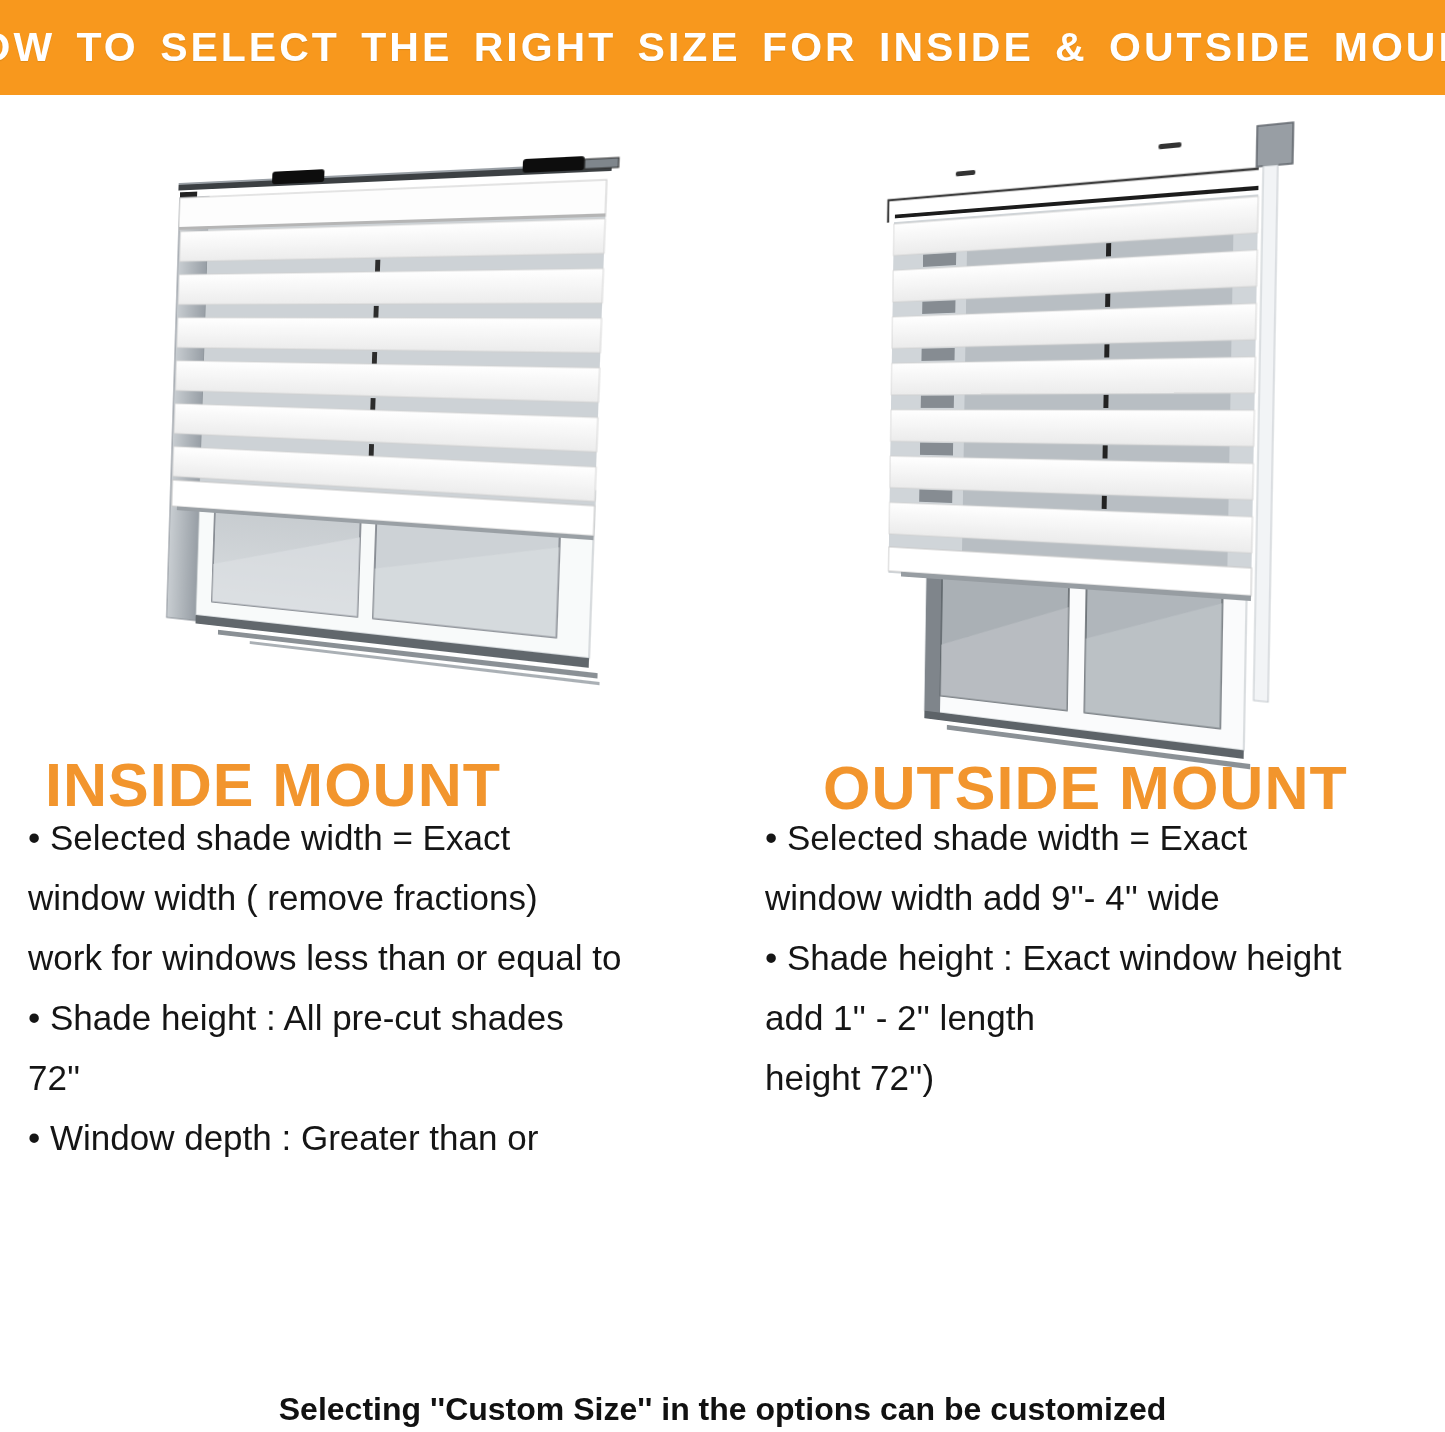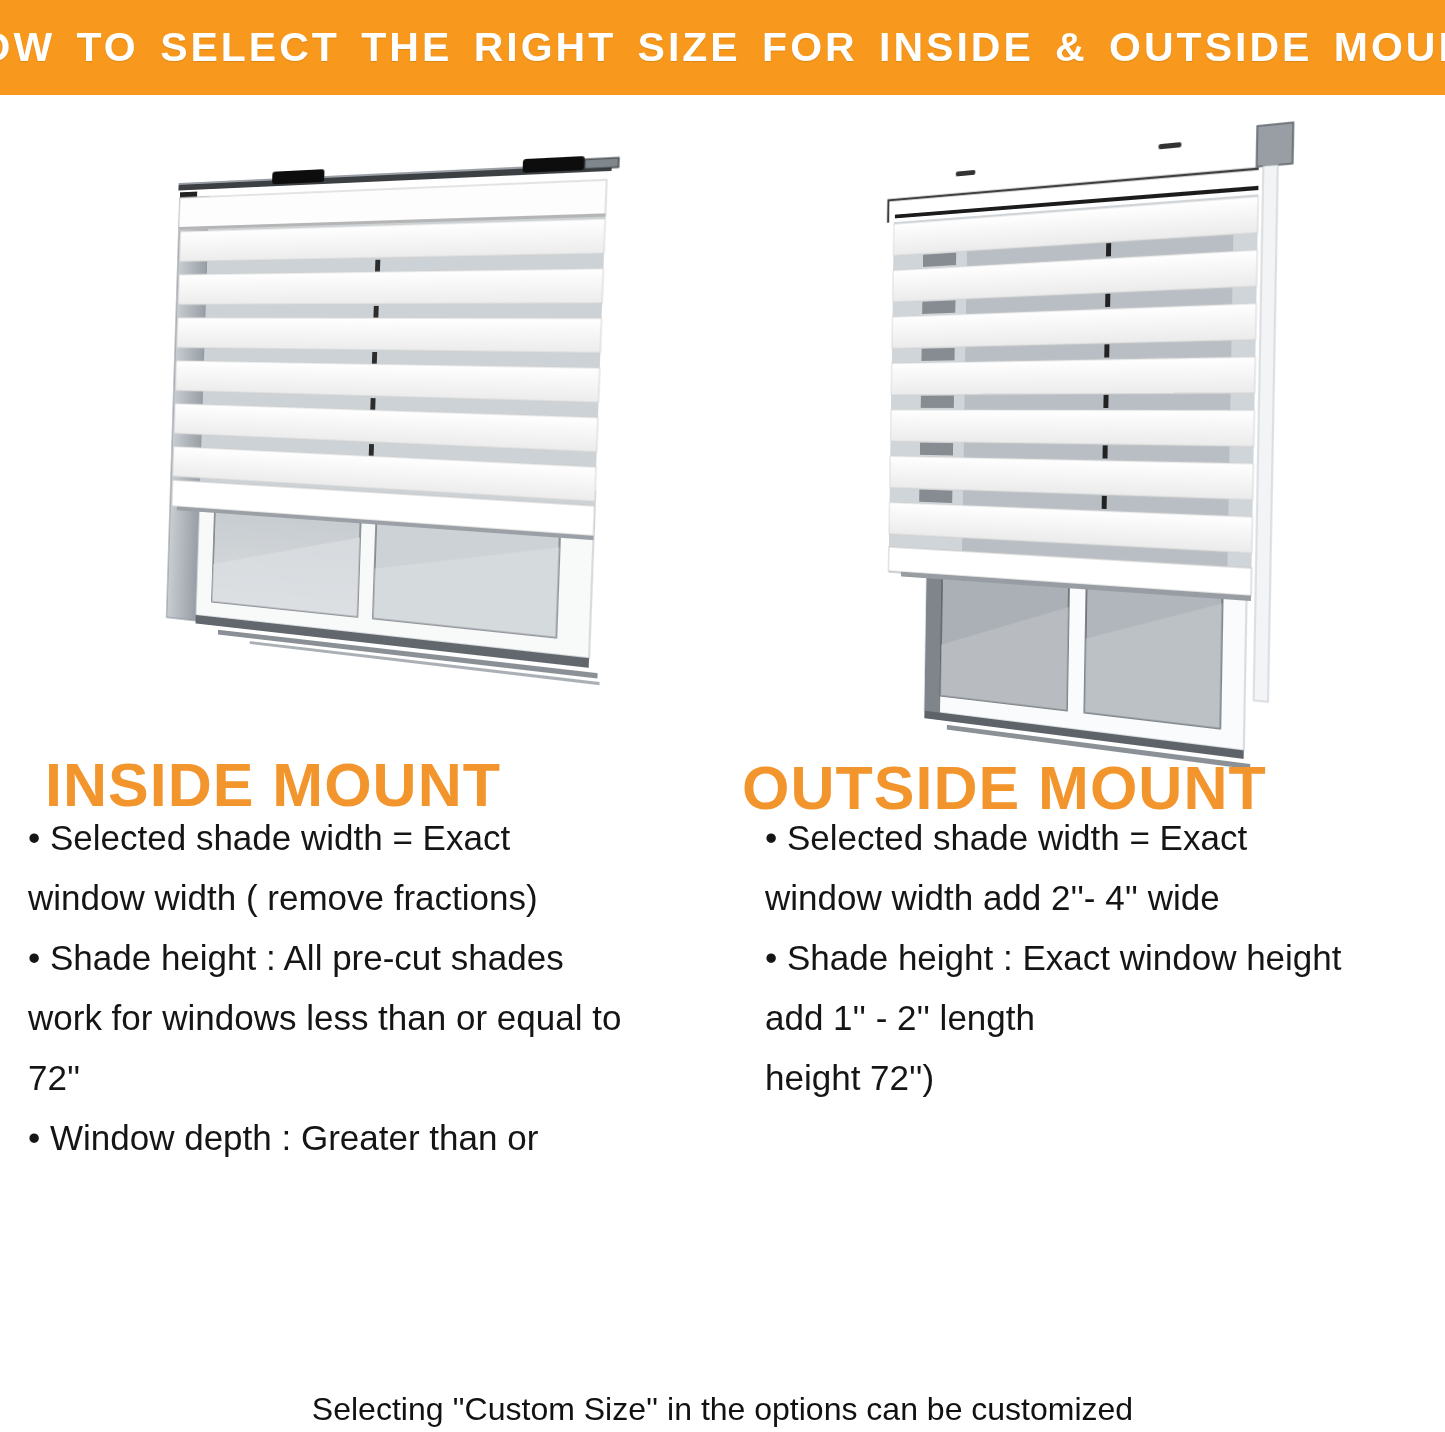"OUTSIDE MOUNT" .h-right { left: 742px -> 823px }
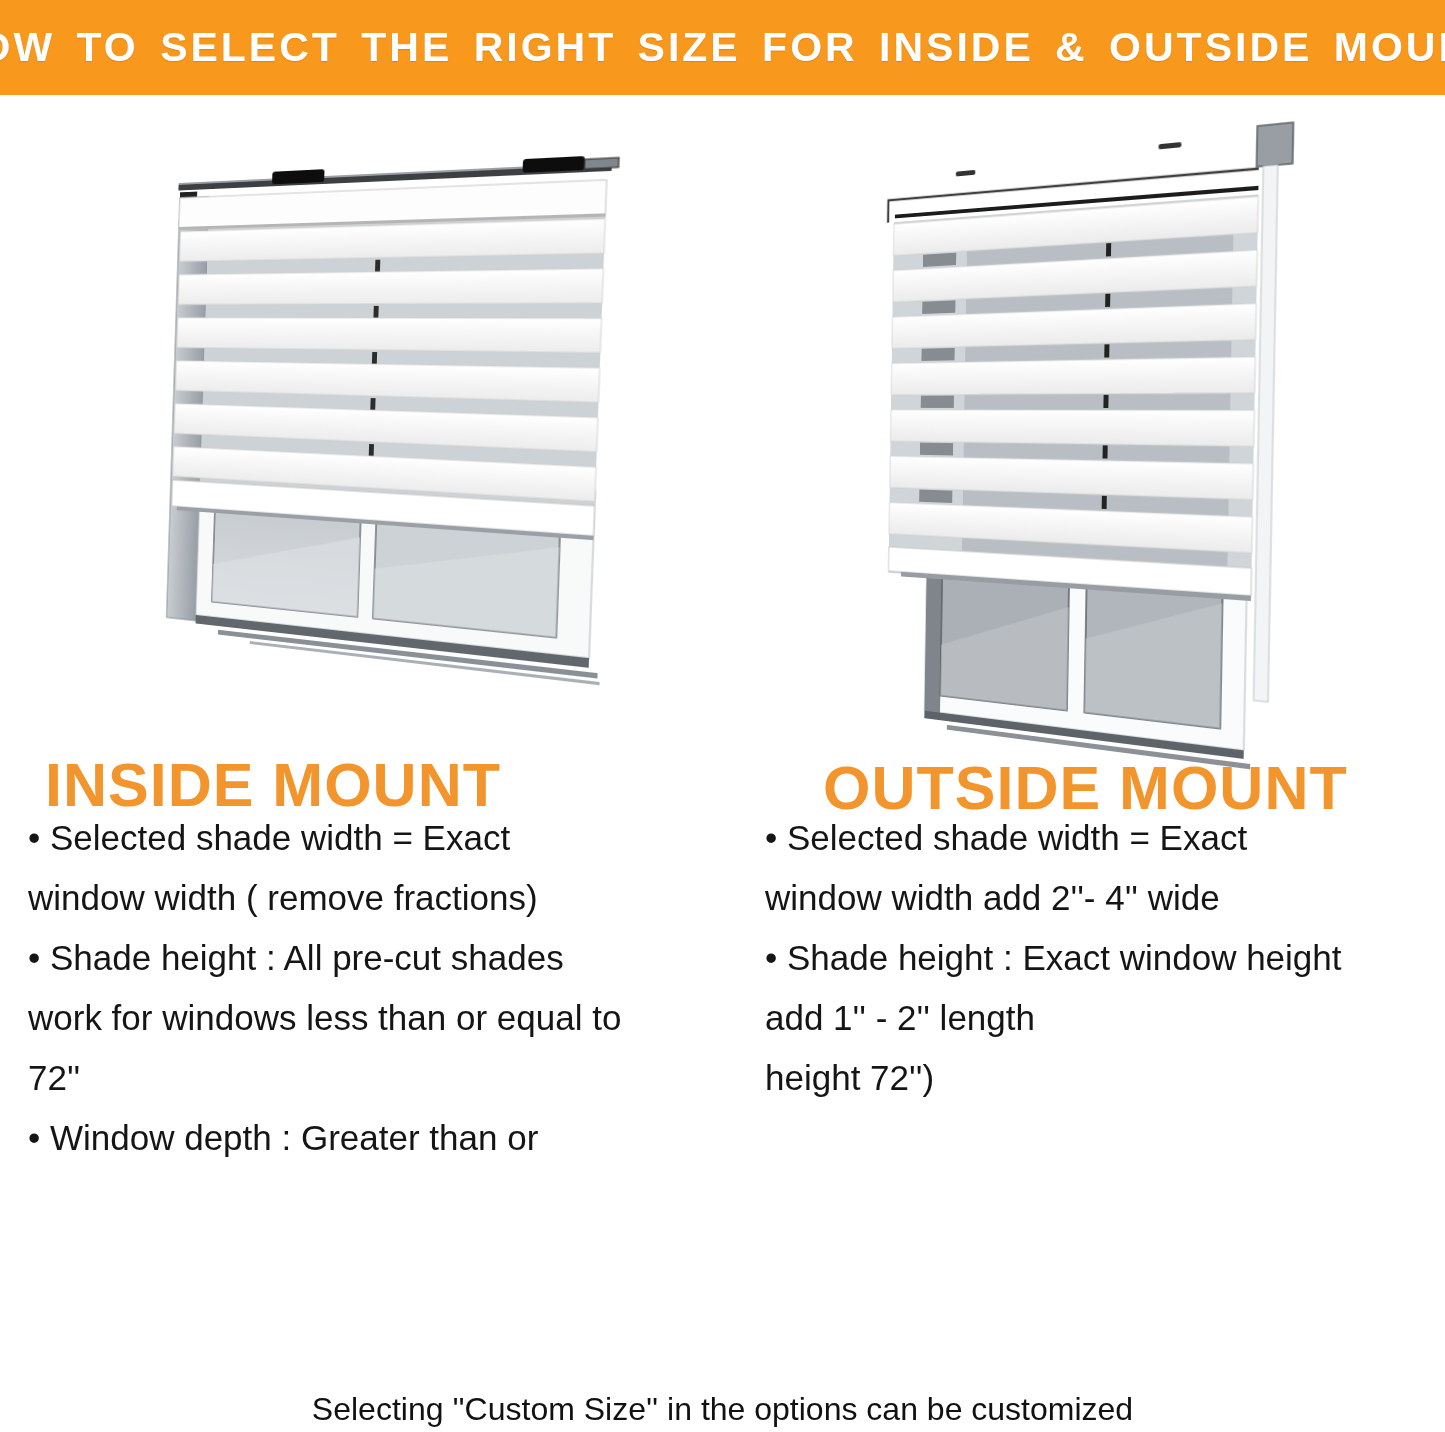"window width add 2''- 4''" div.line { text: 2''- -> 9''- }
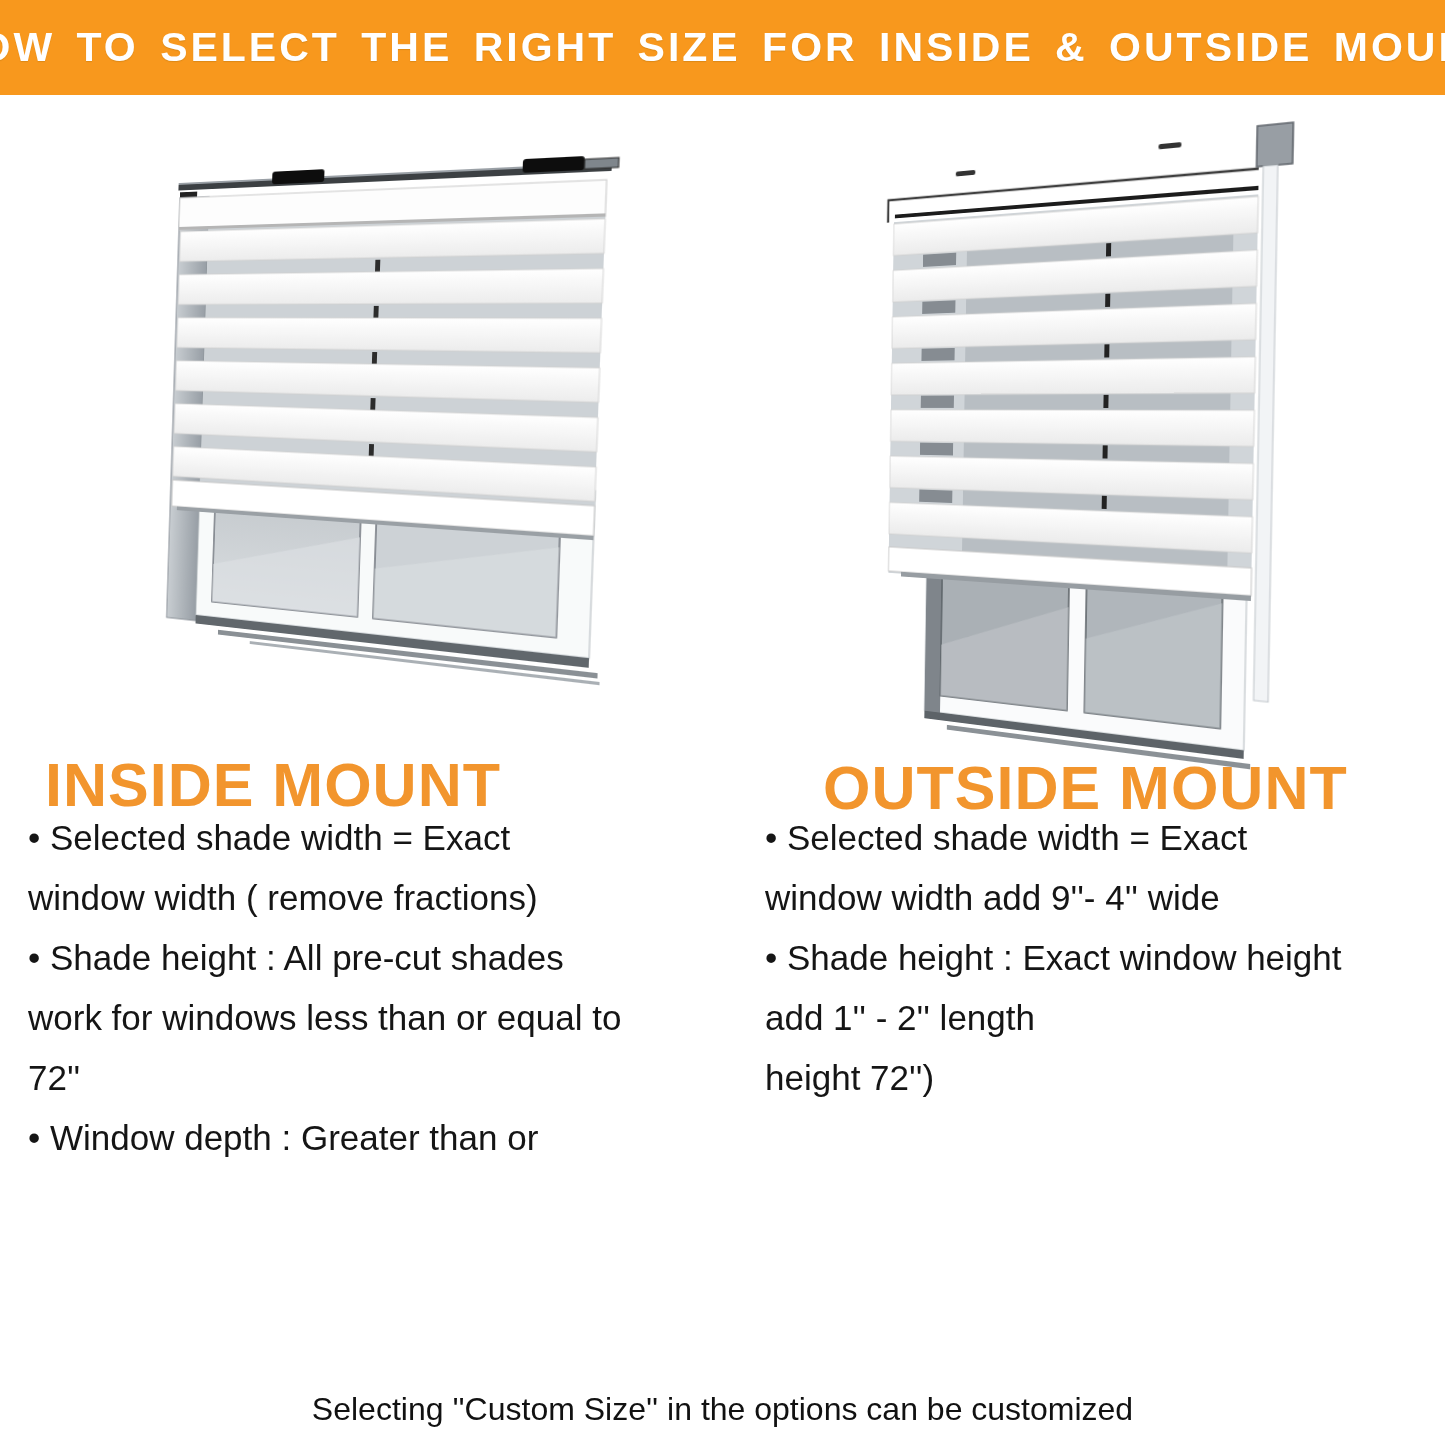"• Shade height : All" div.line { order: before "work for windows less than" -> after "work for windows less than" }
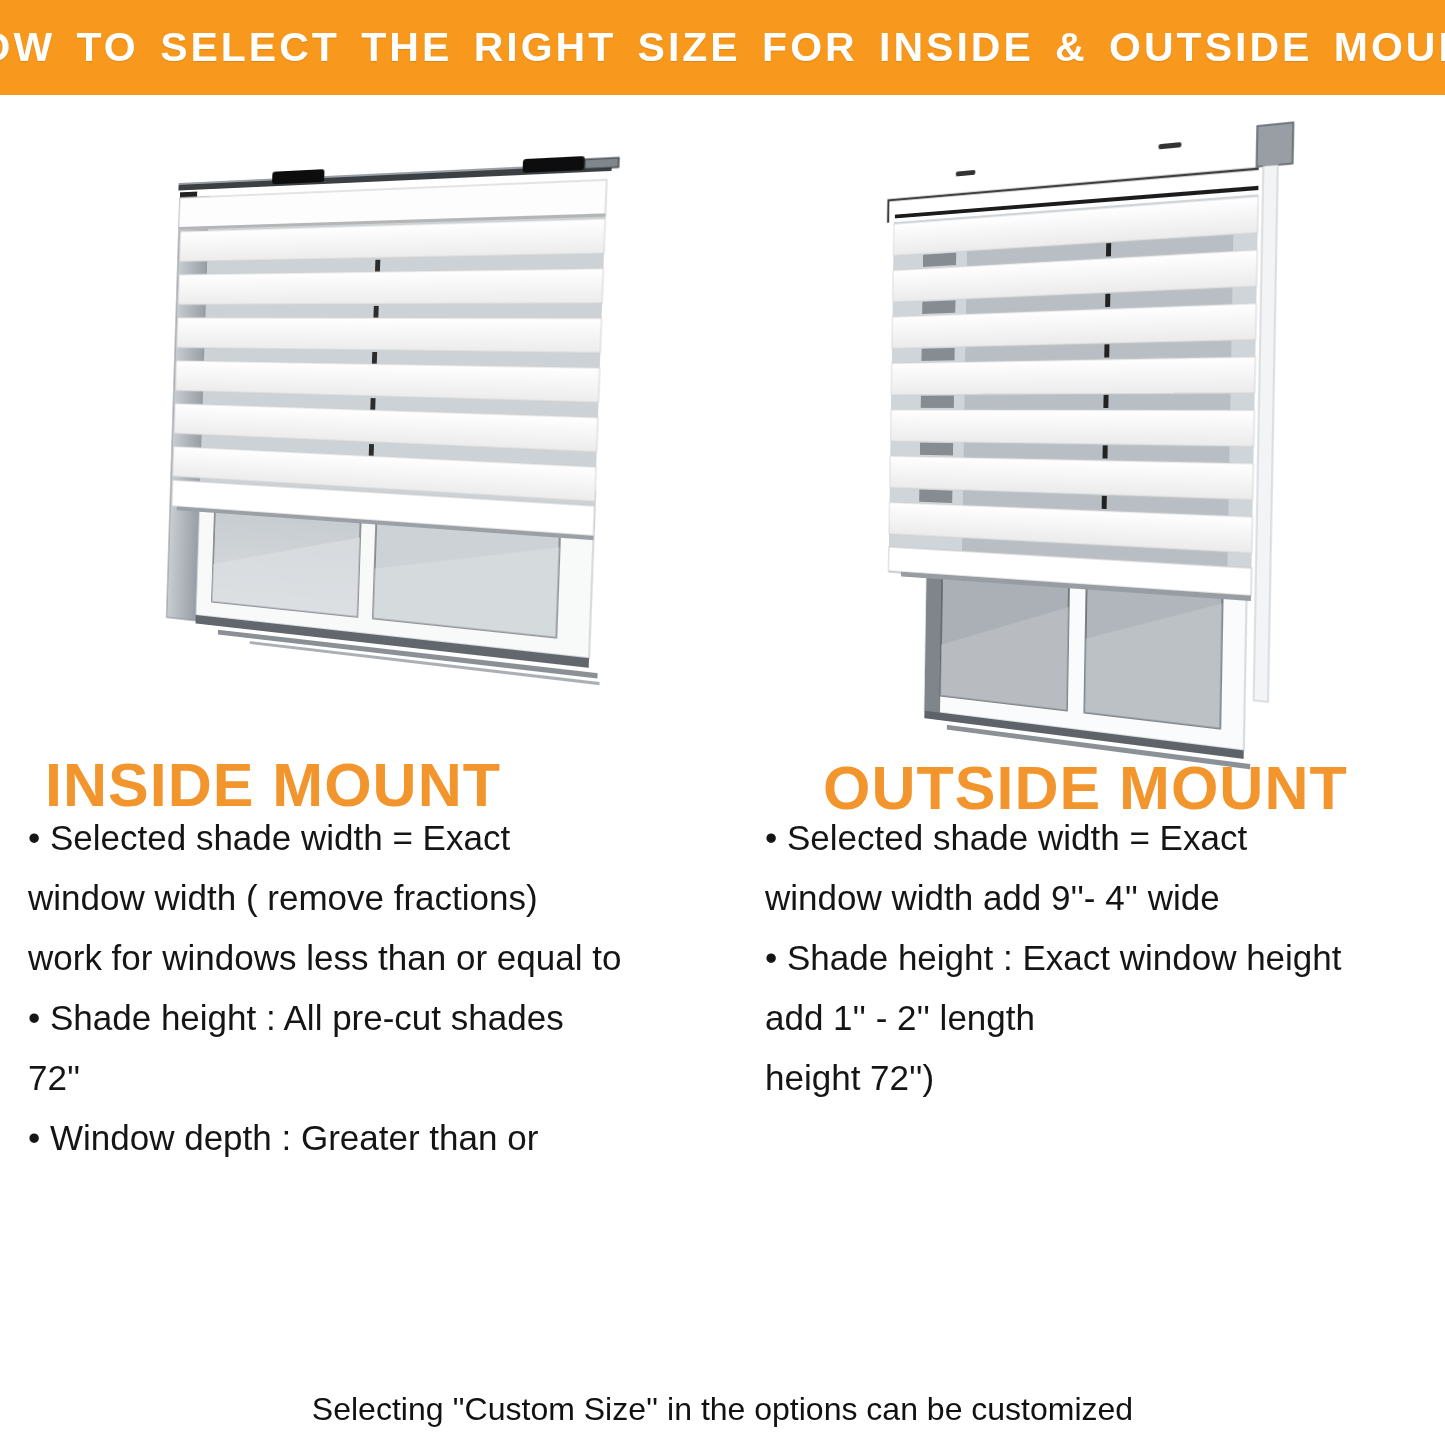"Selecting ''Custom Size'' in the" .footer-note { font-weight: none -> bold }
